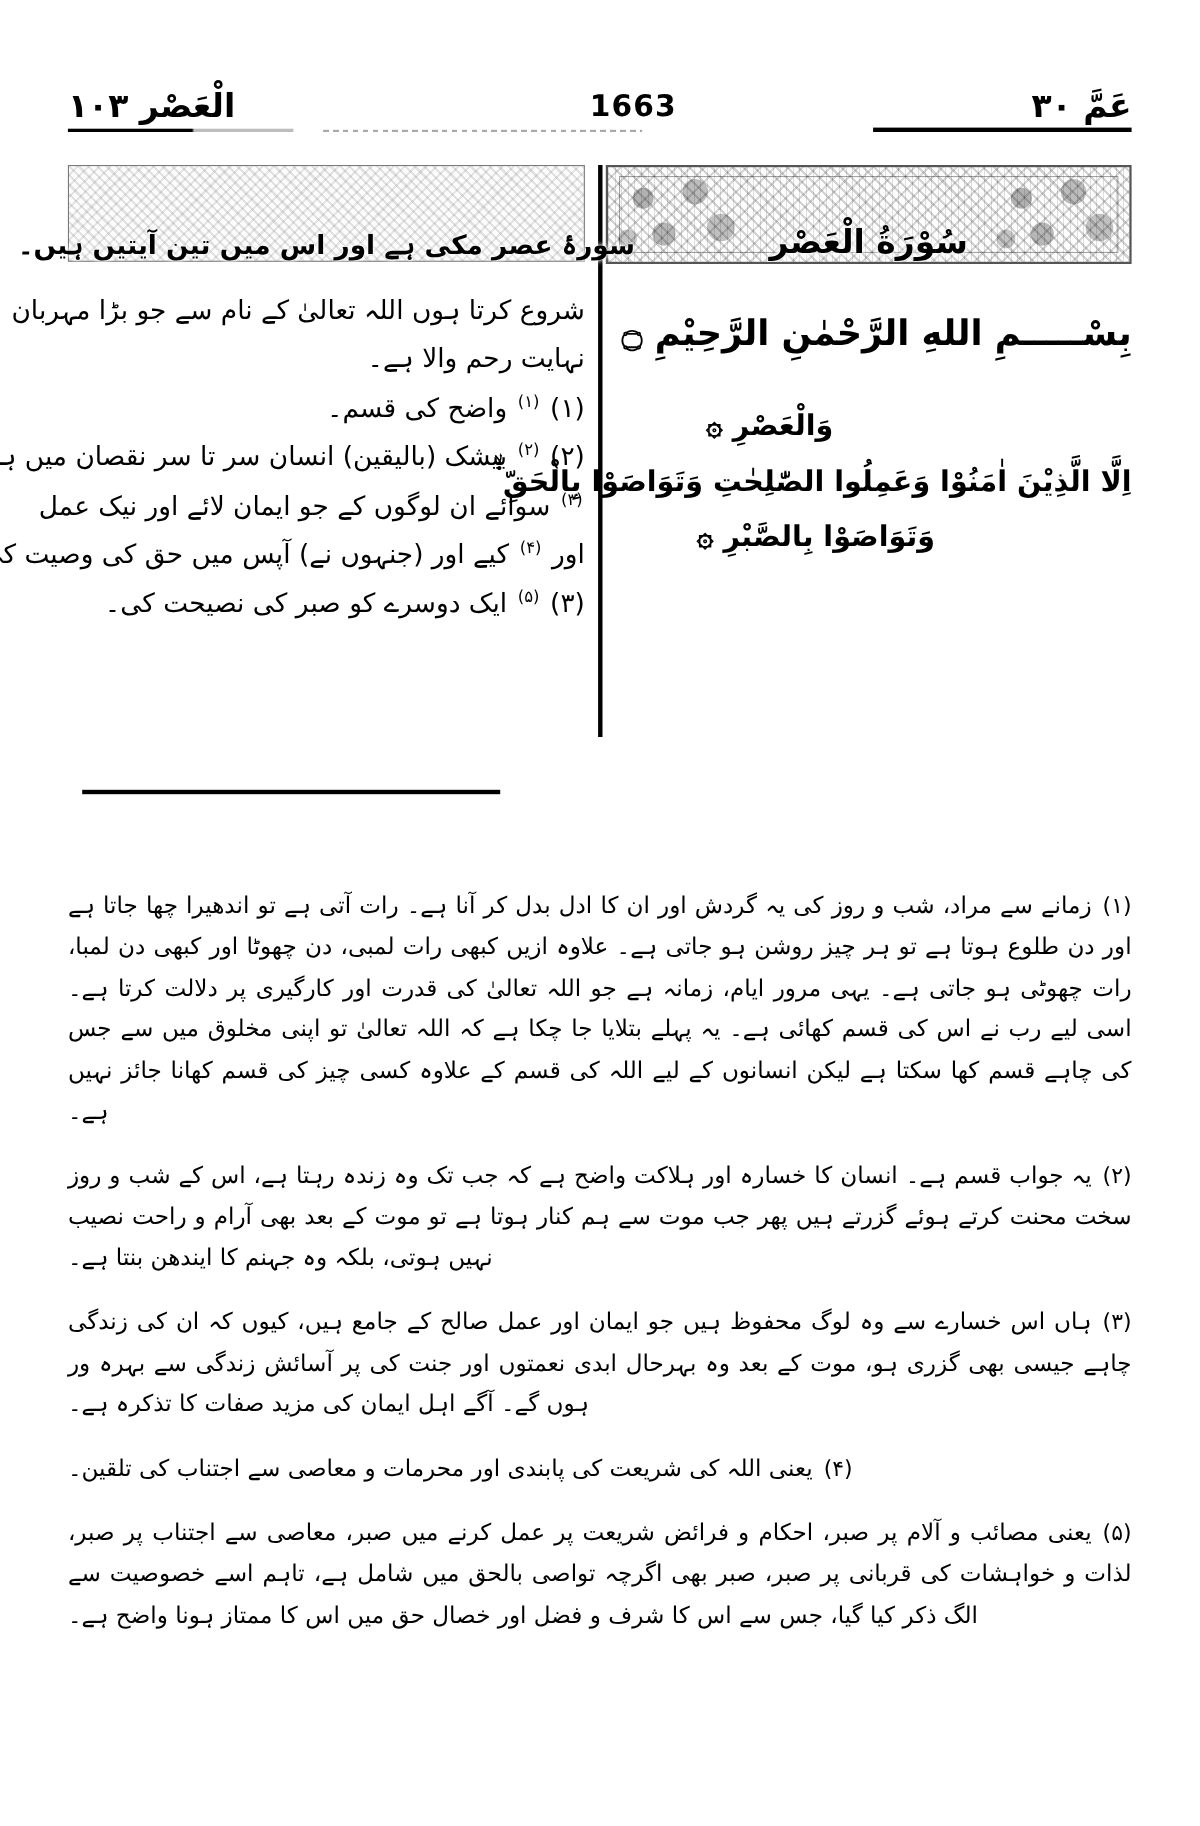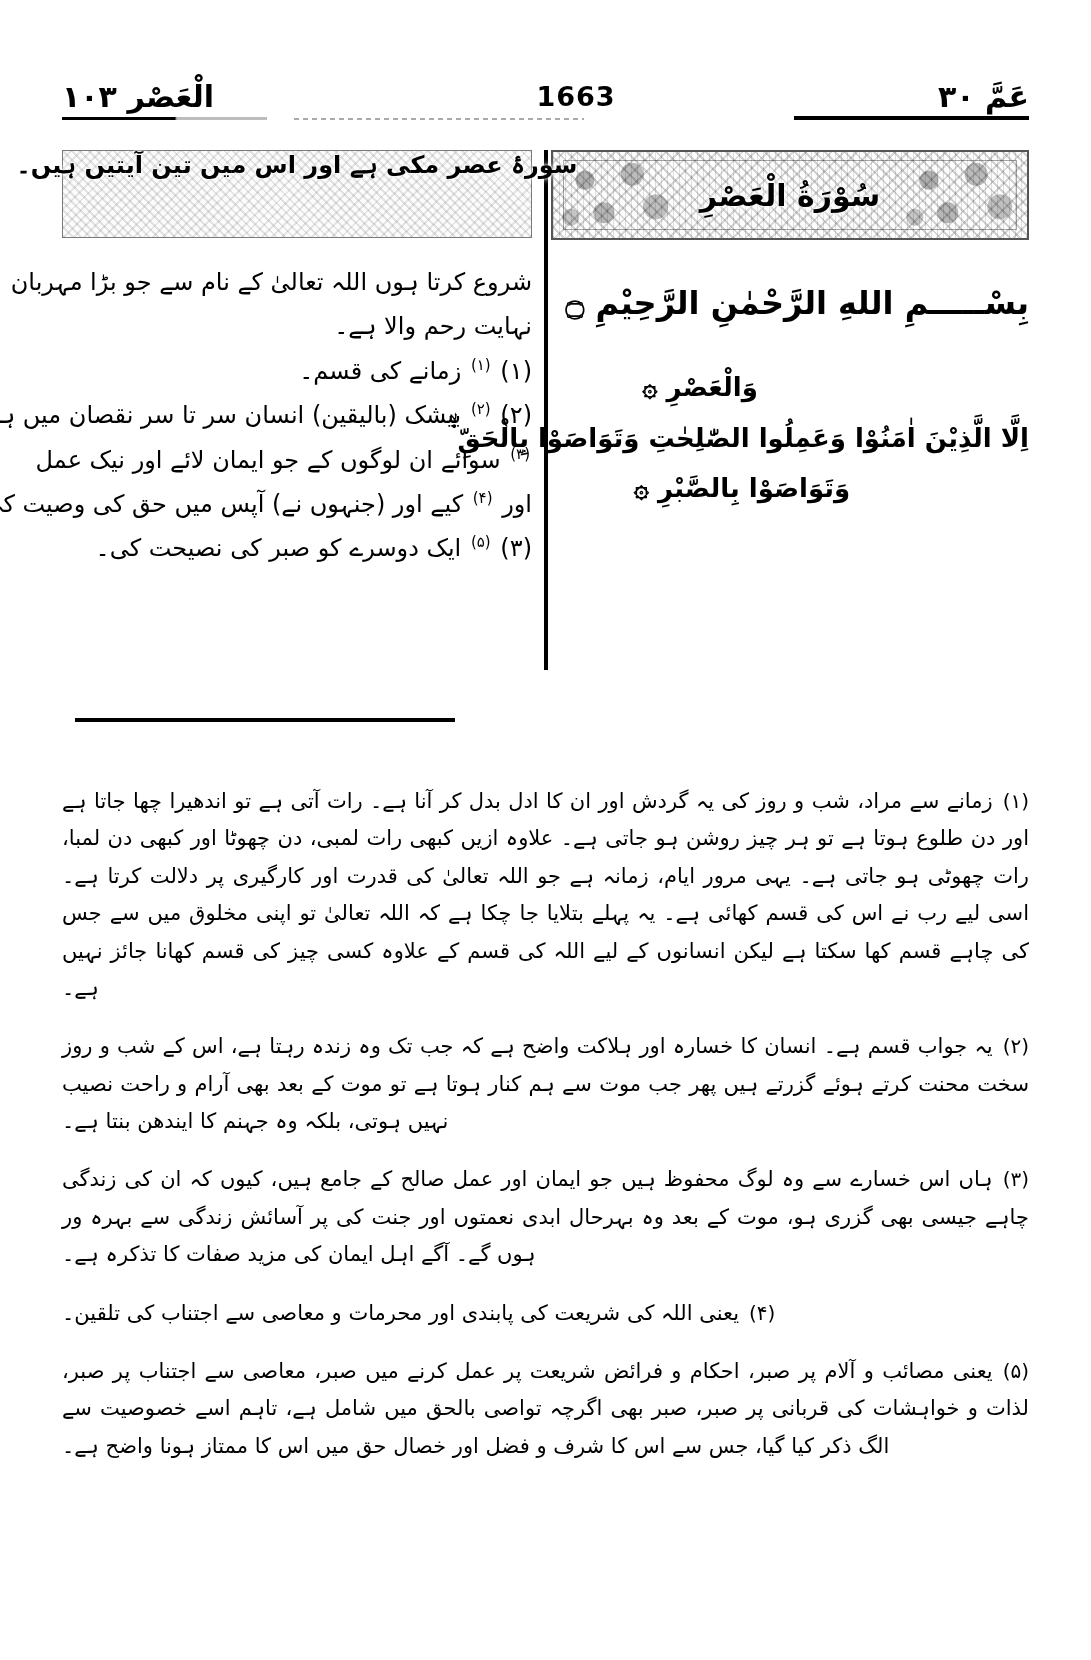"سورۂ عصر مکی ہے اور" .intro-banner { align-items: flex-start -> flex-end }
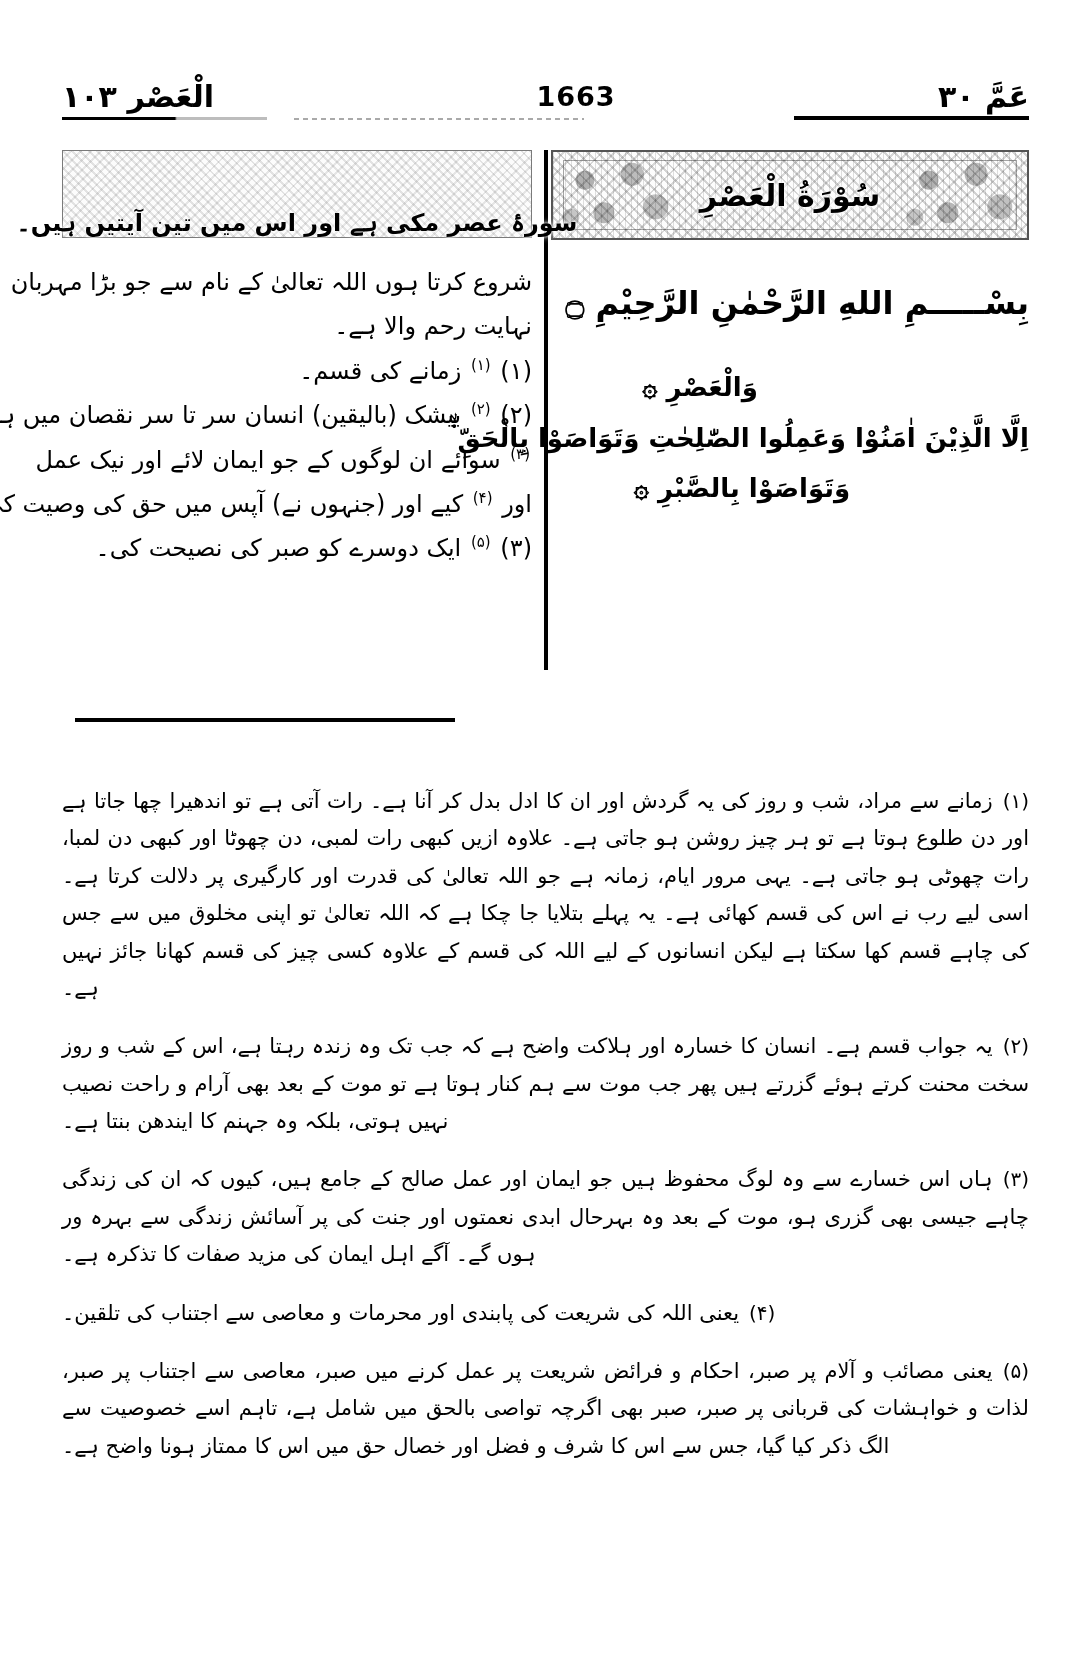"سُوْرَةُ الْعَصْرِ" .surah-banner { align-items: center -> flex-end }
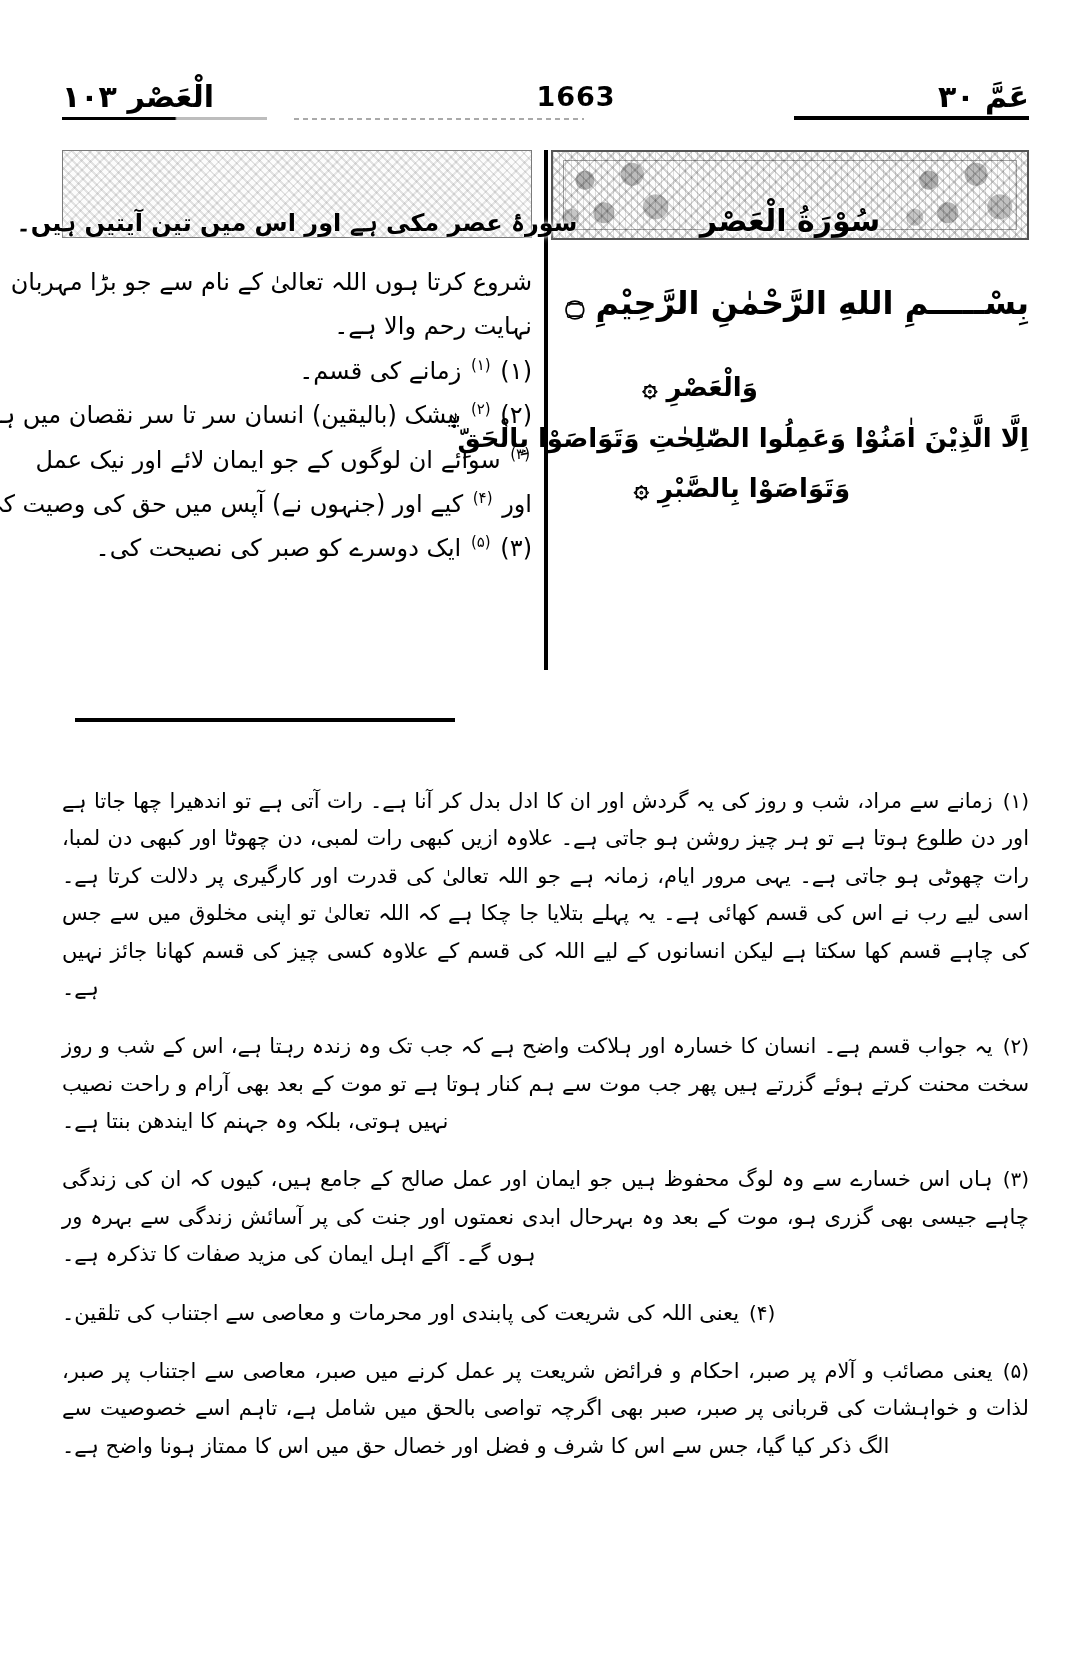"زمانے کی قسم۔" span { text: زمانے -> واضح }
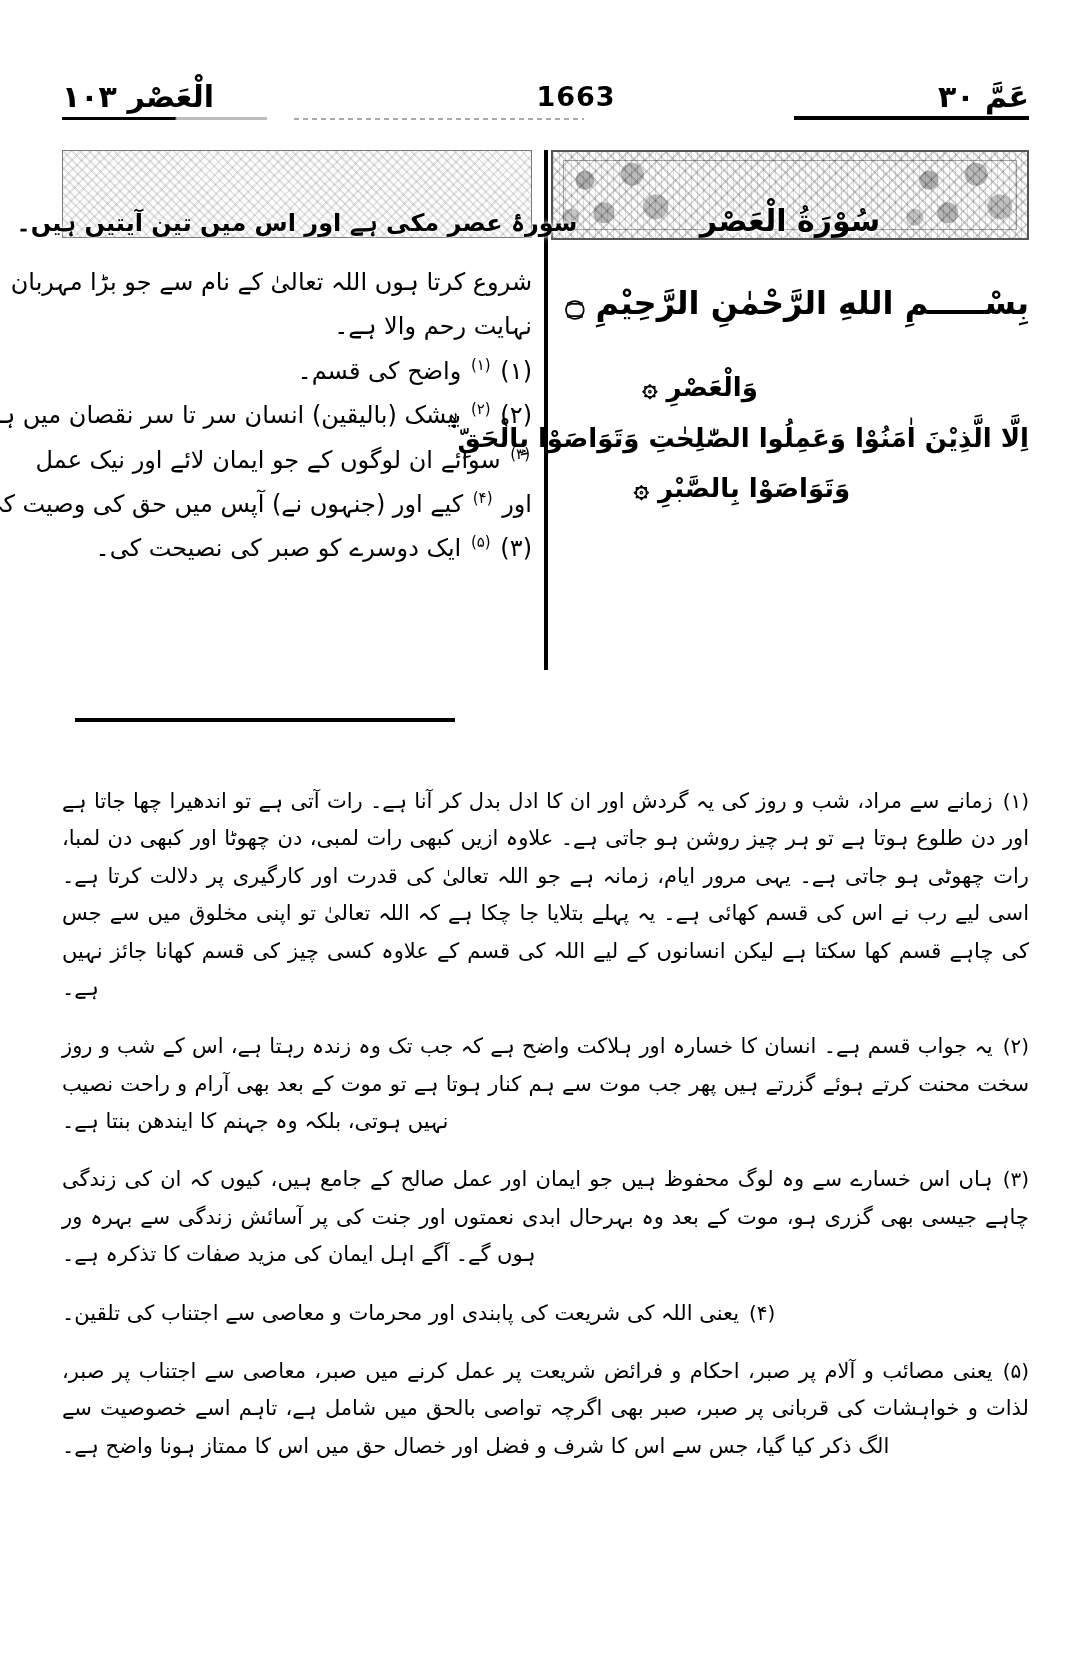"(۱)زمانے سے مراد، شب و" .footnotes { top: 762px -> 784px }
